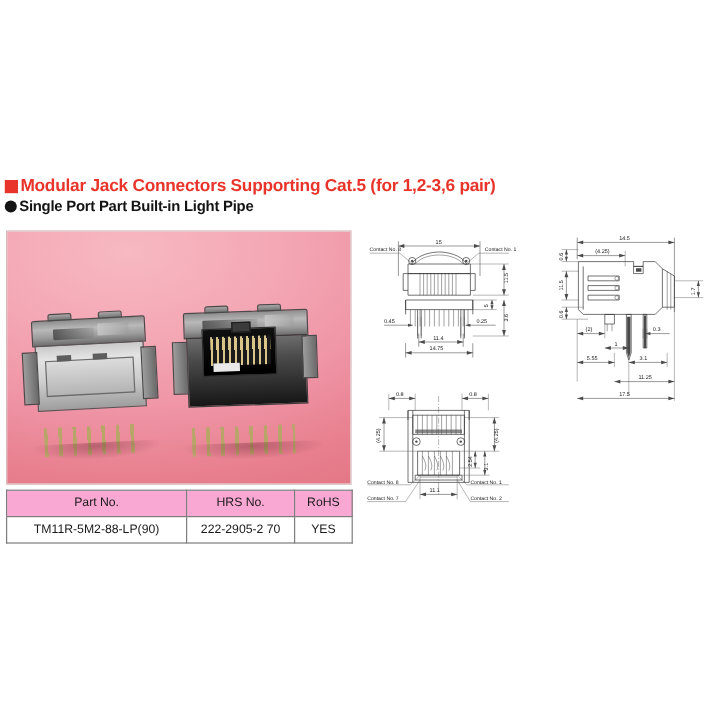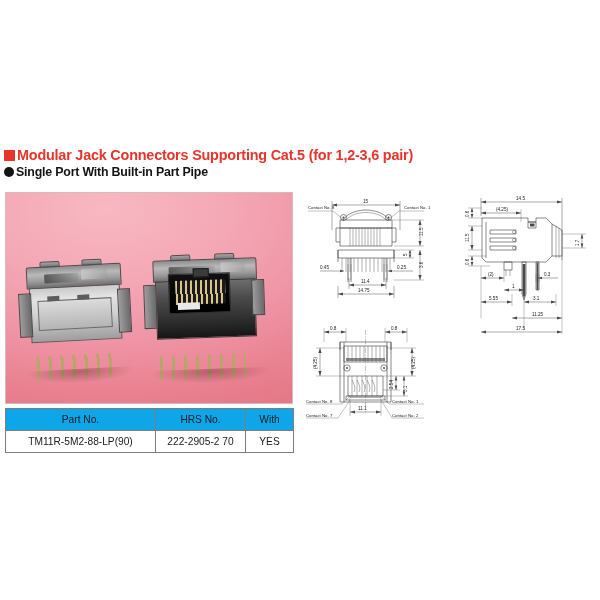"Single Port With Built-in Part" span.sub-txt { text: With Built-in Part -> Part Built-in Light }
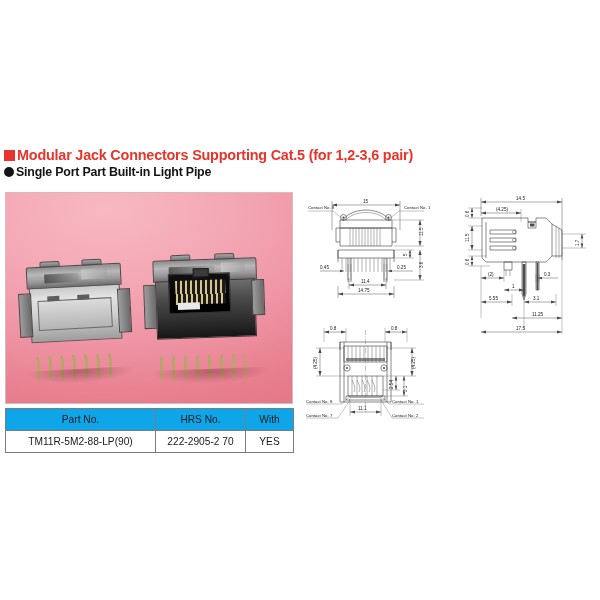"Part No." .tbl thead th { background: #0ea5e9 -> #f9a8d4 }
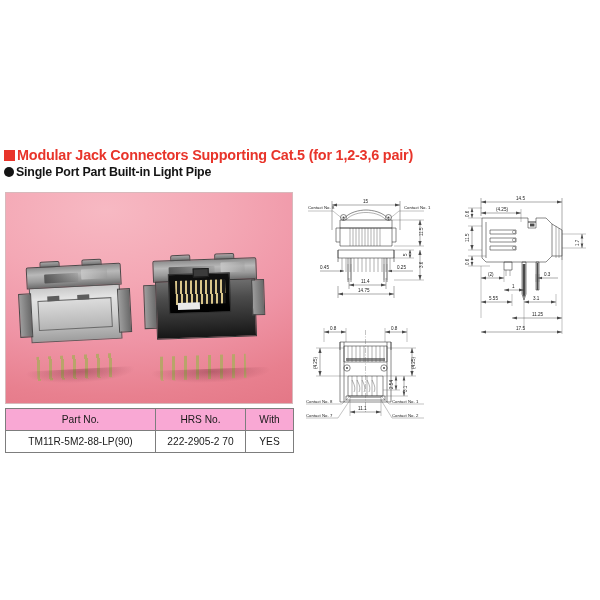"With" th { text: With -> RoHS }
